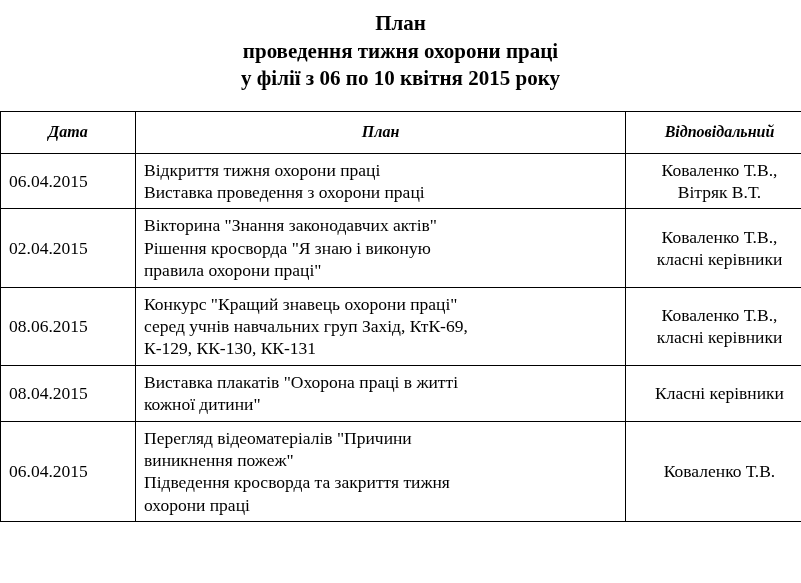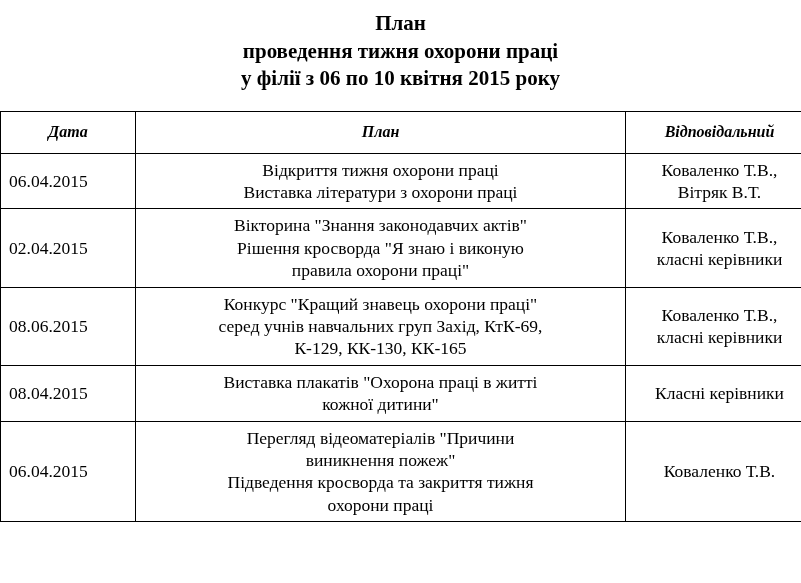"Відкриття тижня охорони праці" .ln { text-align: center -> none }
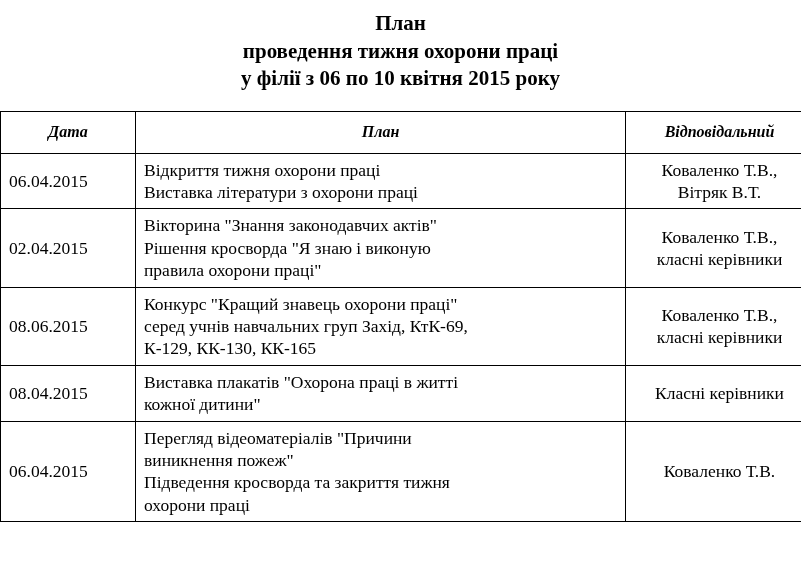"Виставка літератури з охорони праці" span.ln { text: літератури -> проведення }
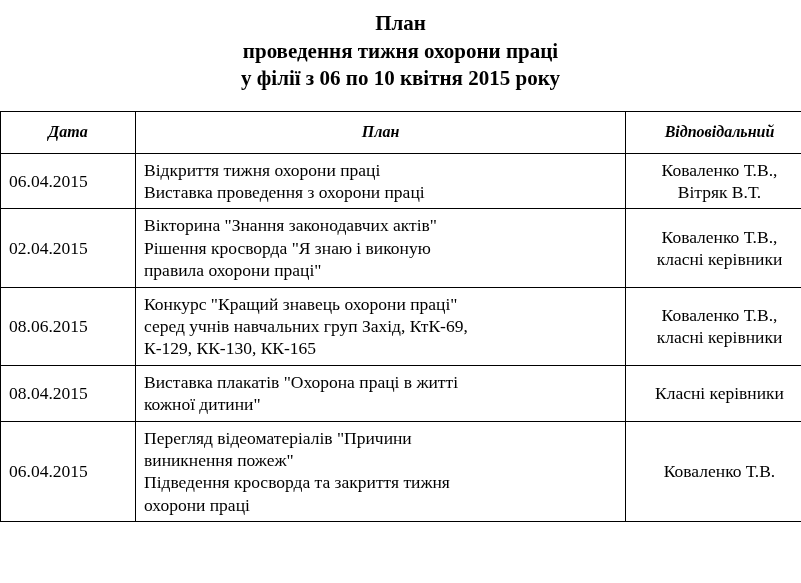"К-129, КК-130, КК-165" span.ln { text: КК-165 -> КК-131 }
